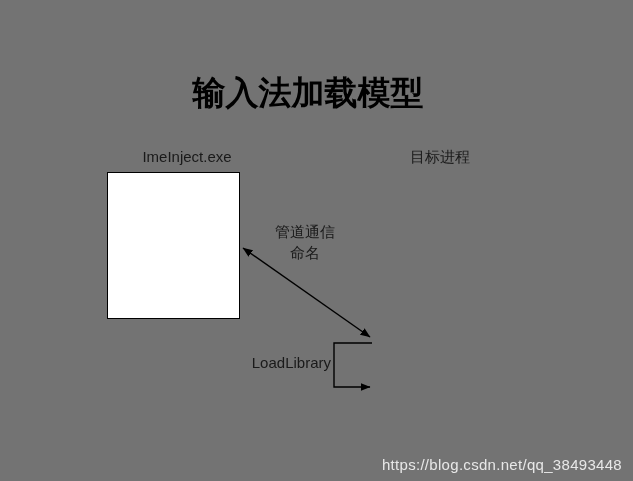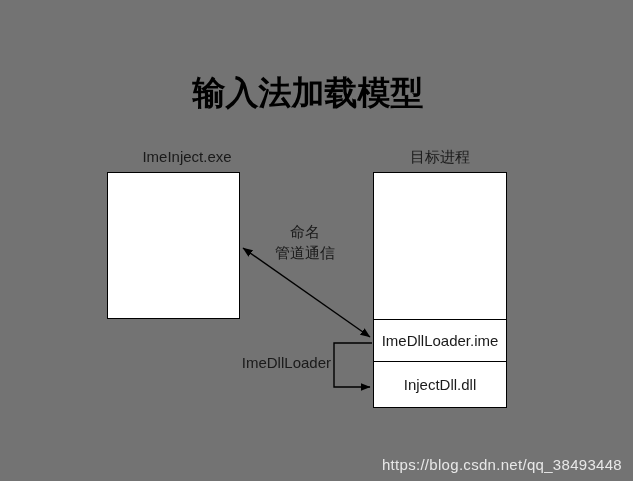"命名" span { order: before "管道通信" -> after "管道通信" }
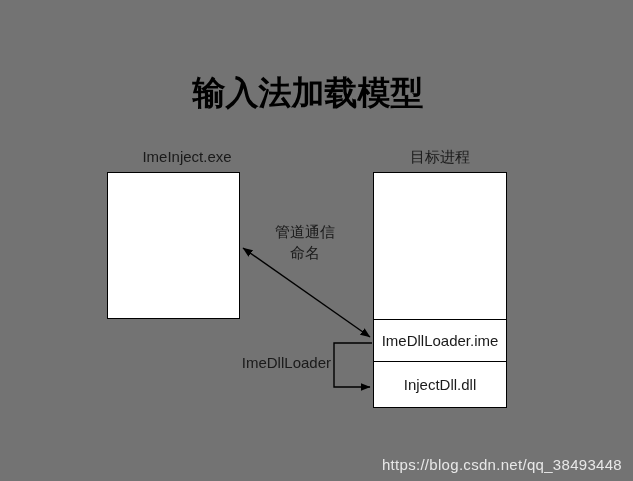"ImeDllLoader.ime" div.box { html: <div> <div></div> <div>ImeDllLoader.ime</div> <div>InjectDll.dll</div> </div> -> none }
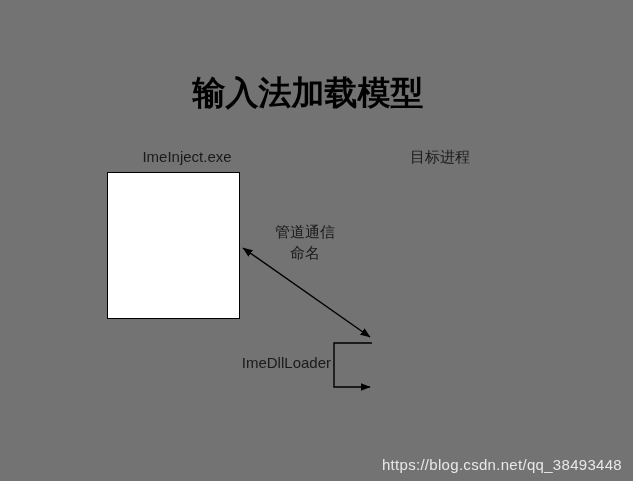"ImeDllLoader" div.loadlibrary-label { text: ImeDllLoader -> LoadLibrary }
